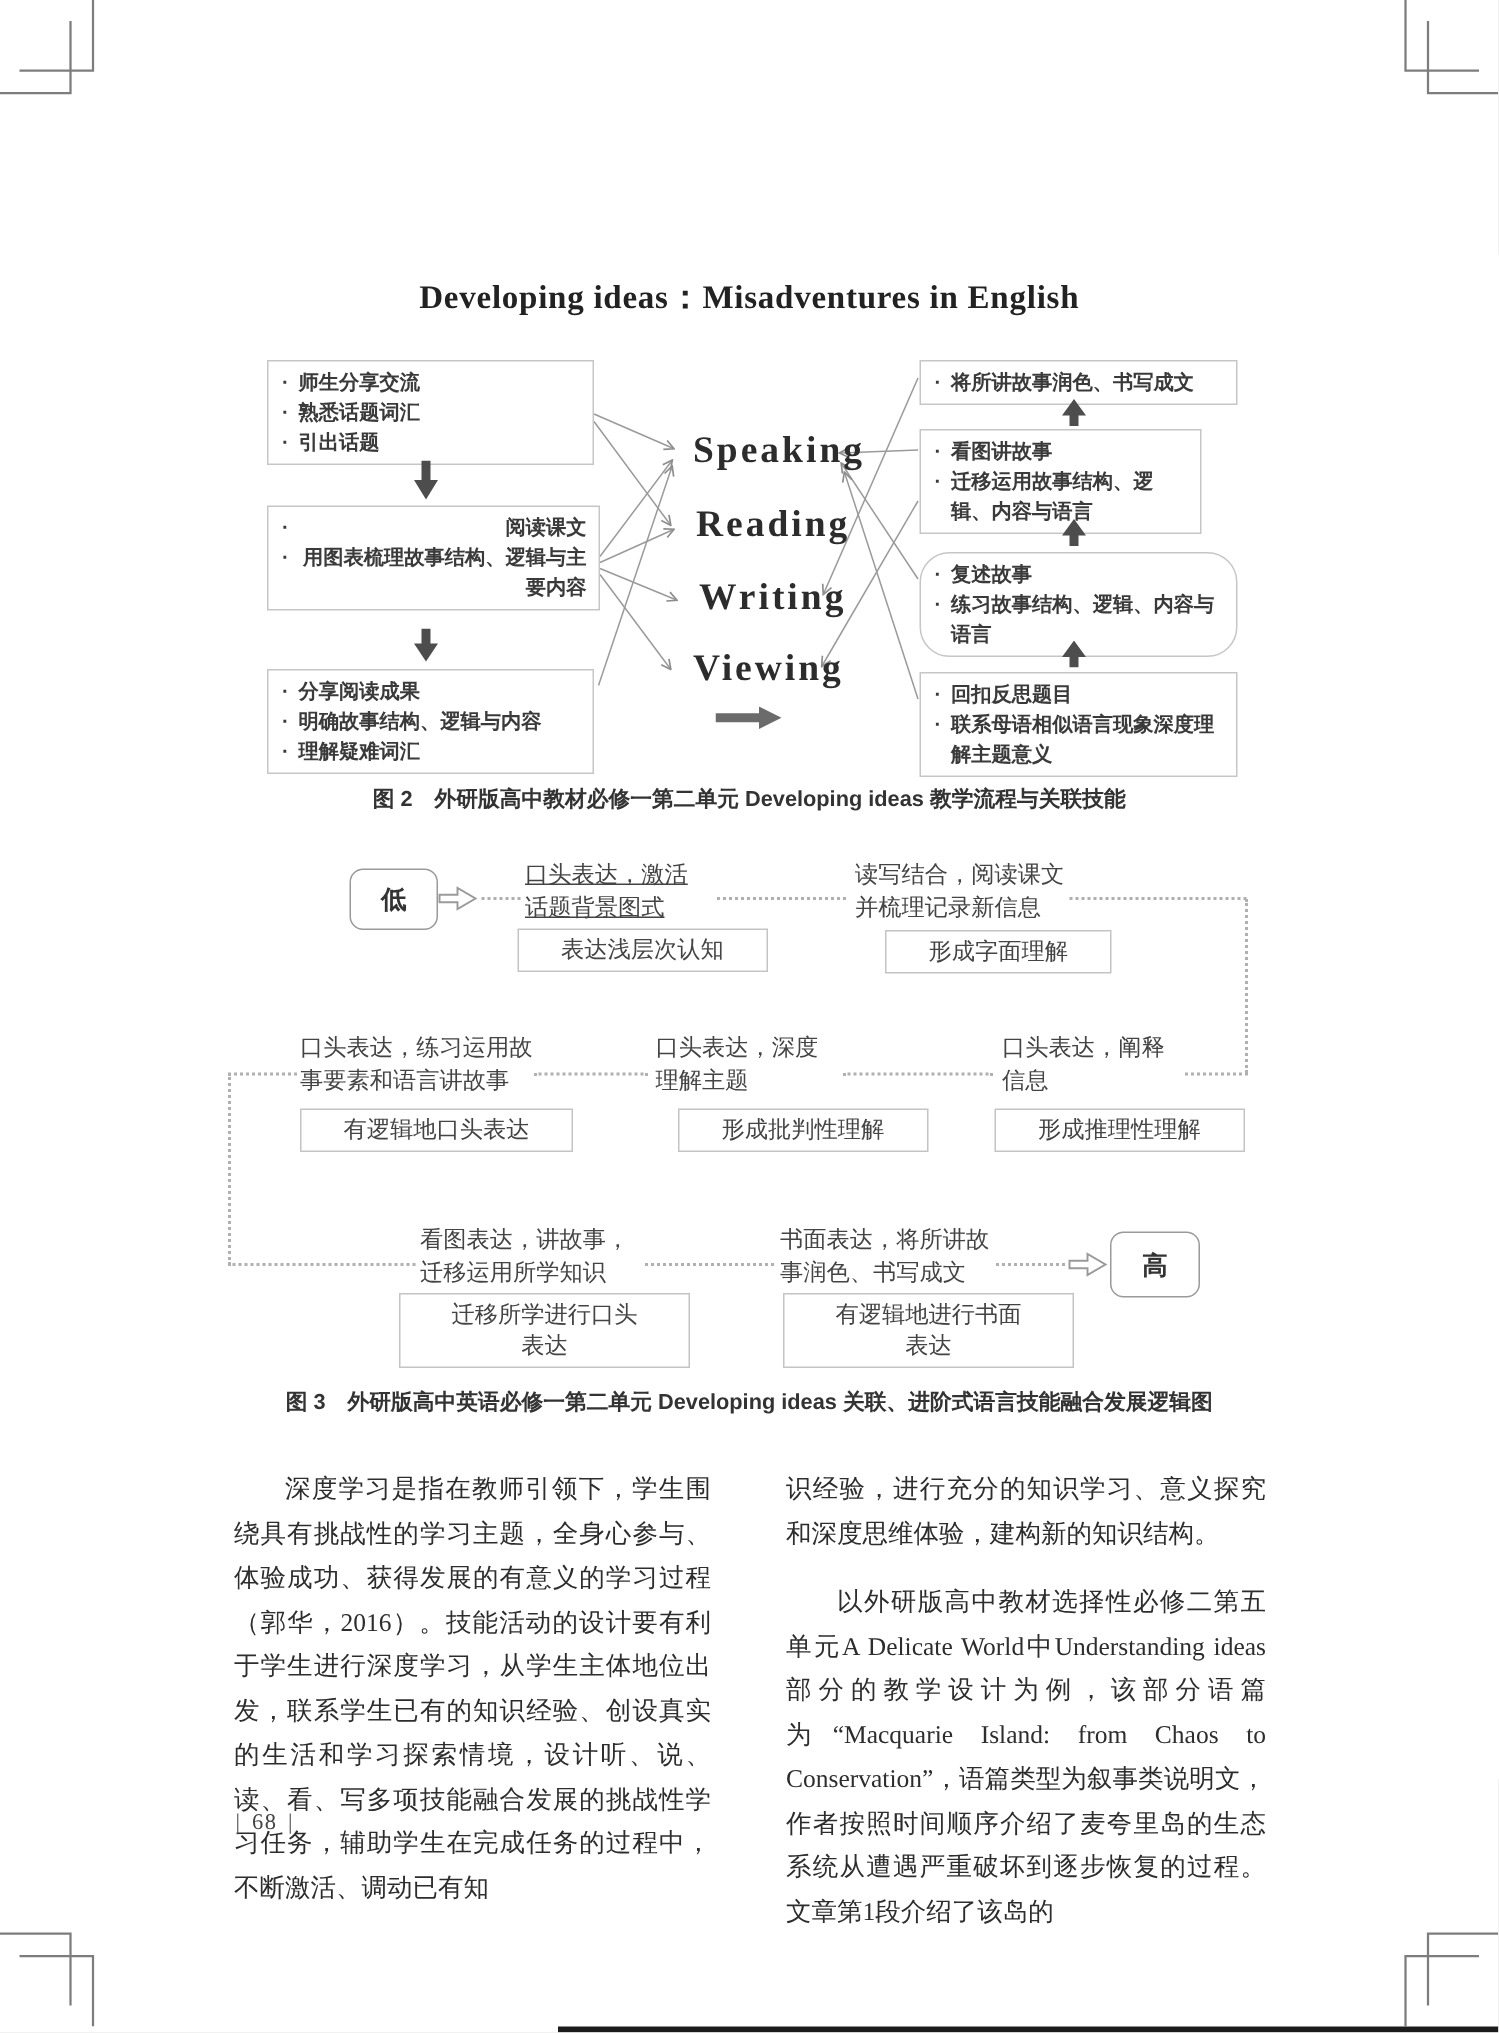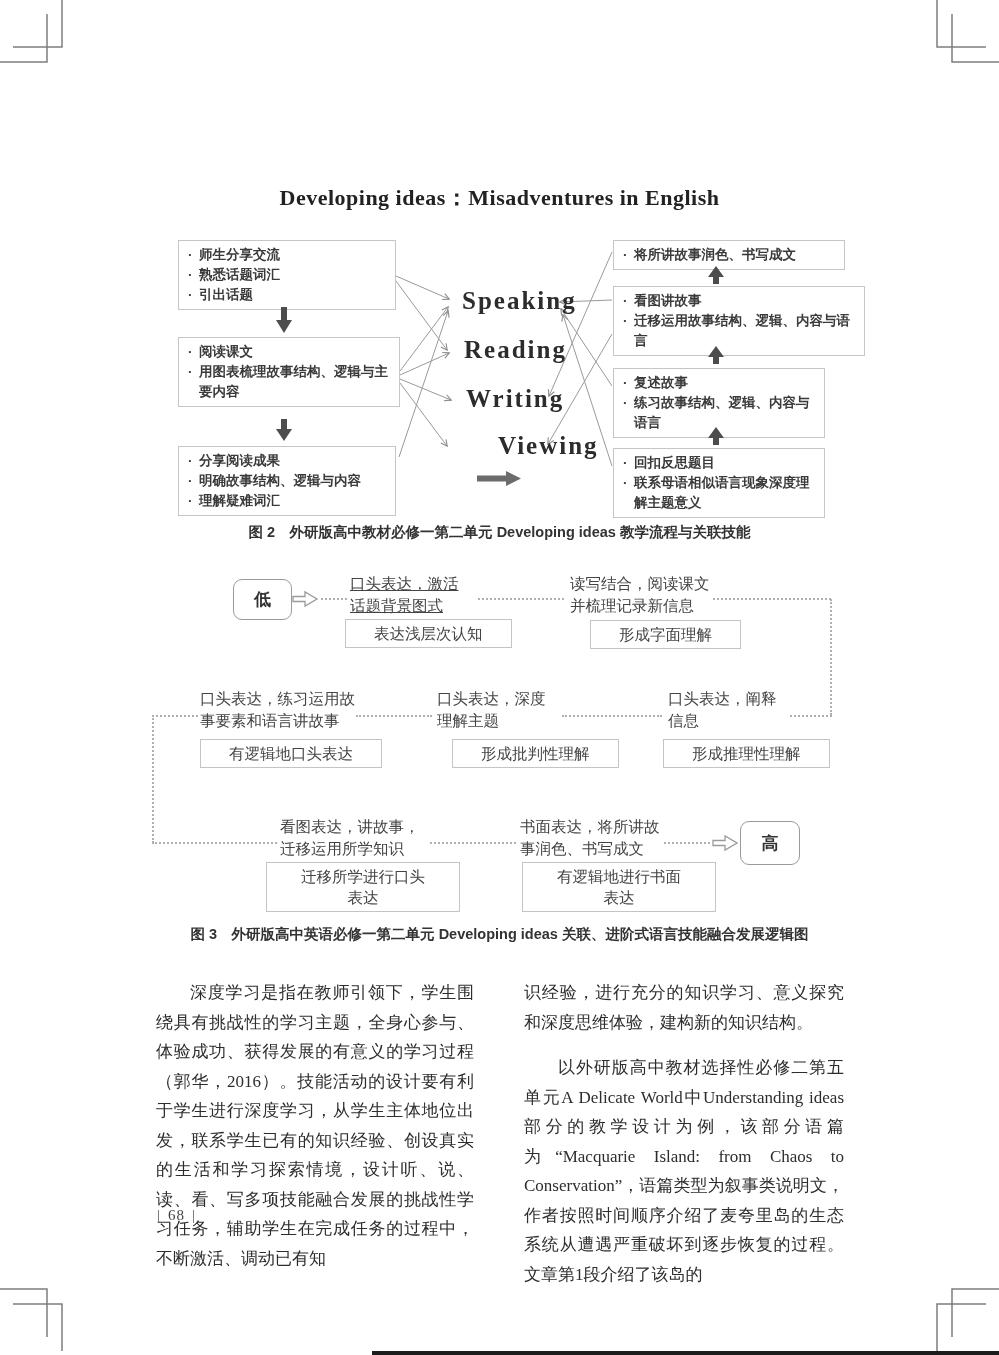"将所讲故事润色、书写成文" div.f2-box { width: 232px -> 212px }
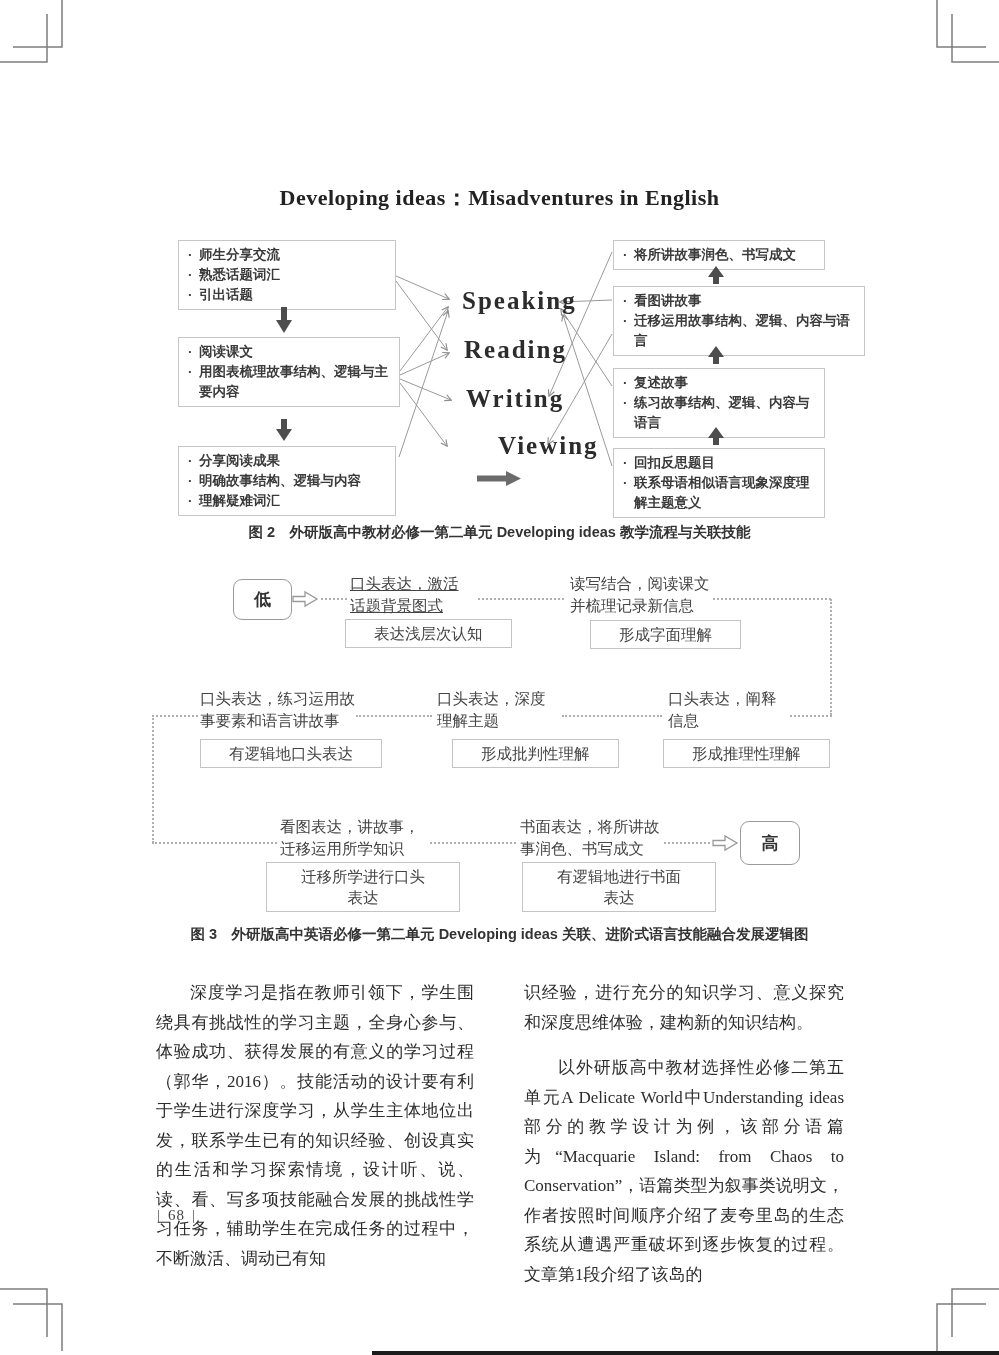"看图讲故事" div.f2-box { width: 252px -> 188px }
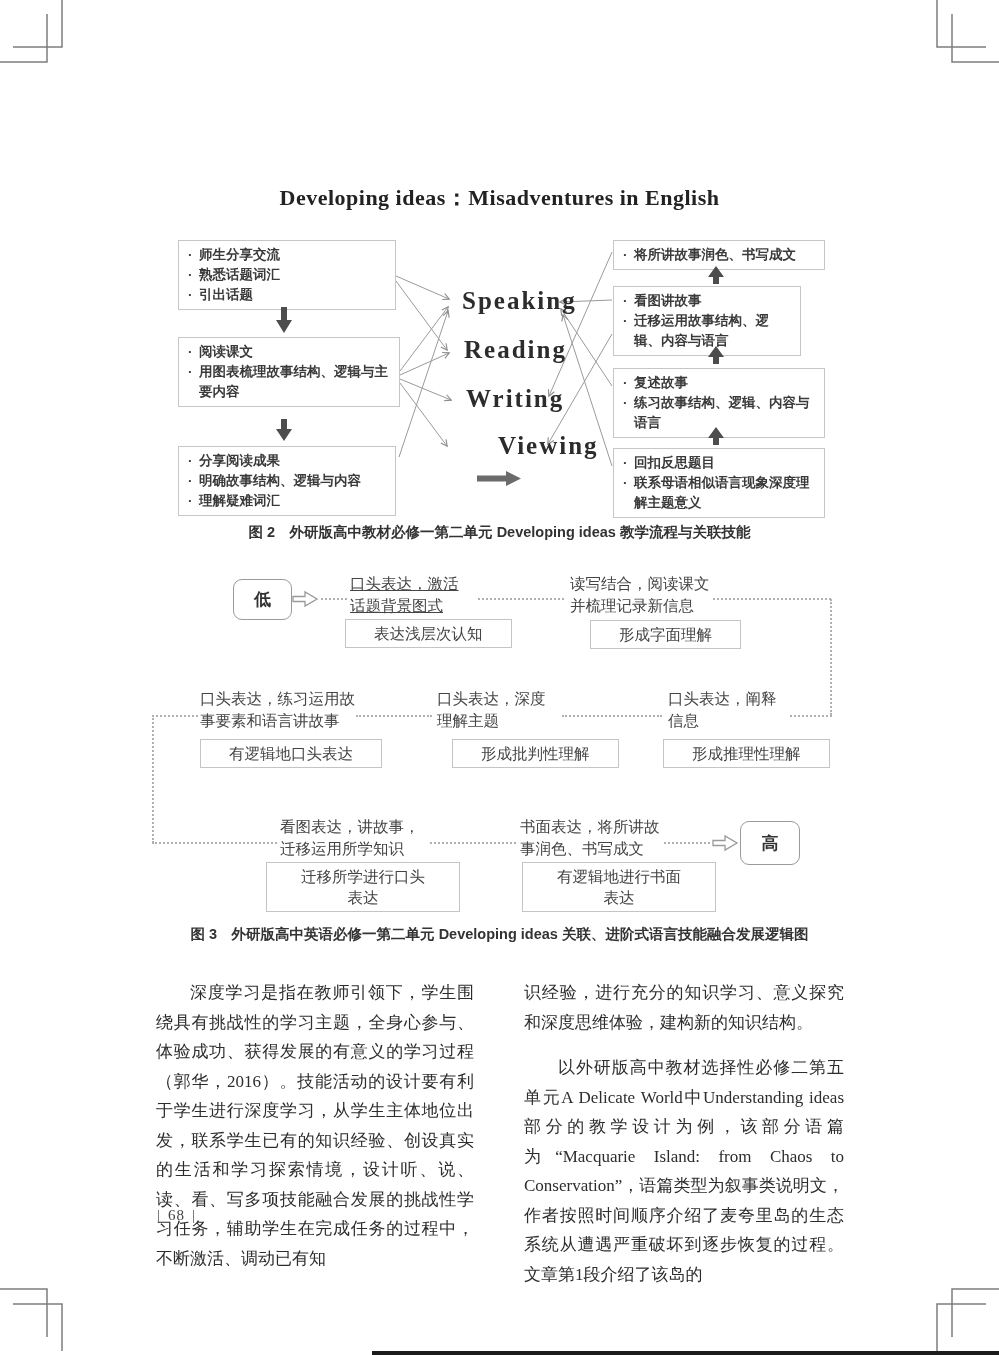"阅读课文" div.f2-box { text-align: none -> right }
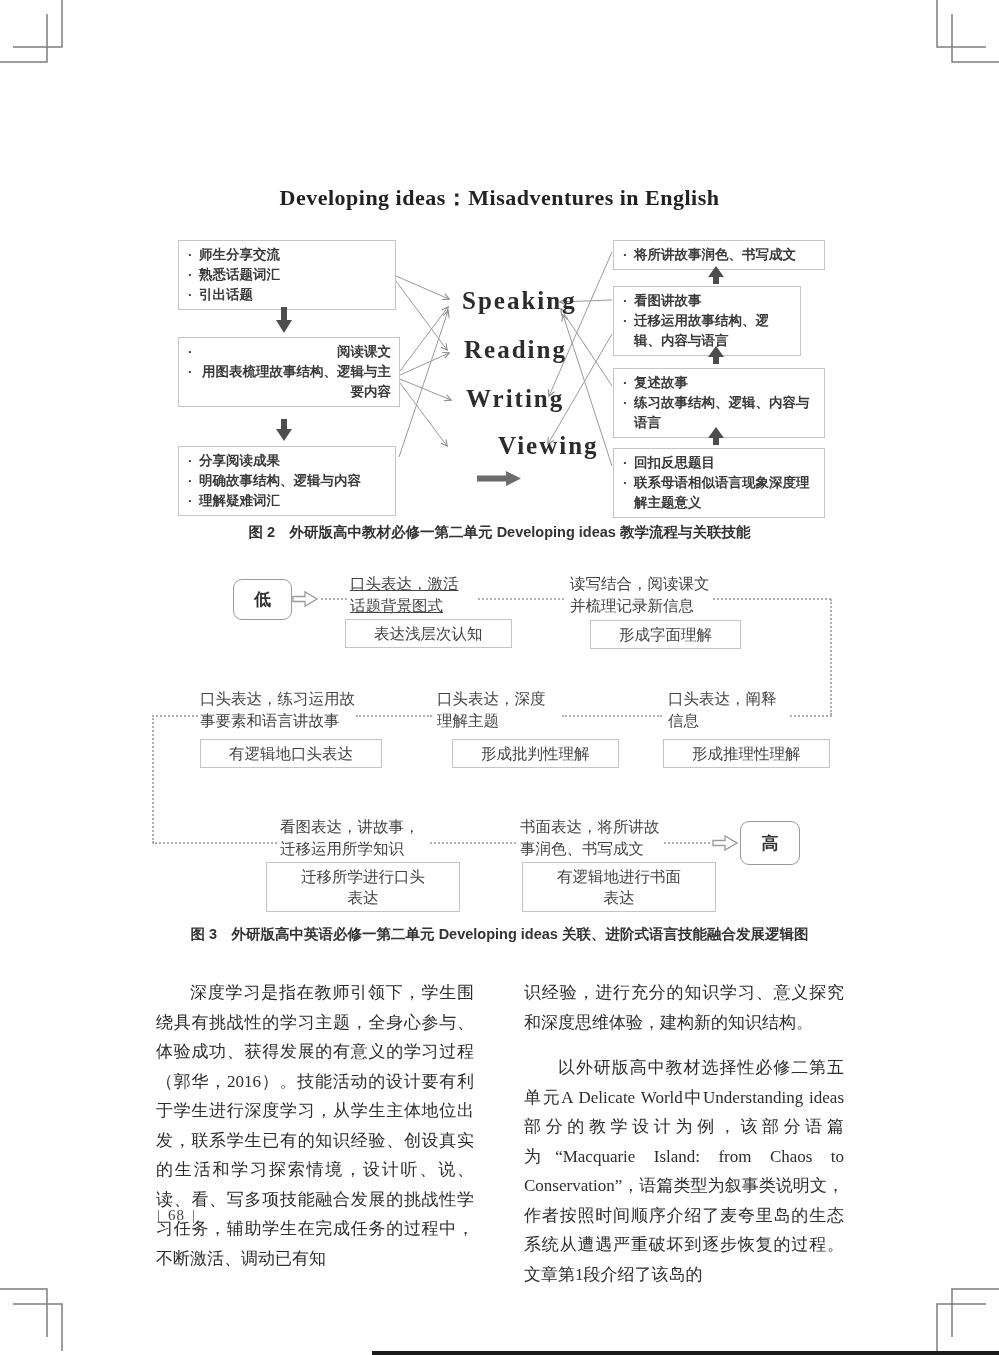"复述故事" div.f2-box { border-radius: none -> 20px }
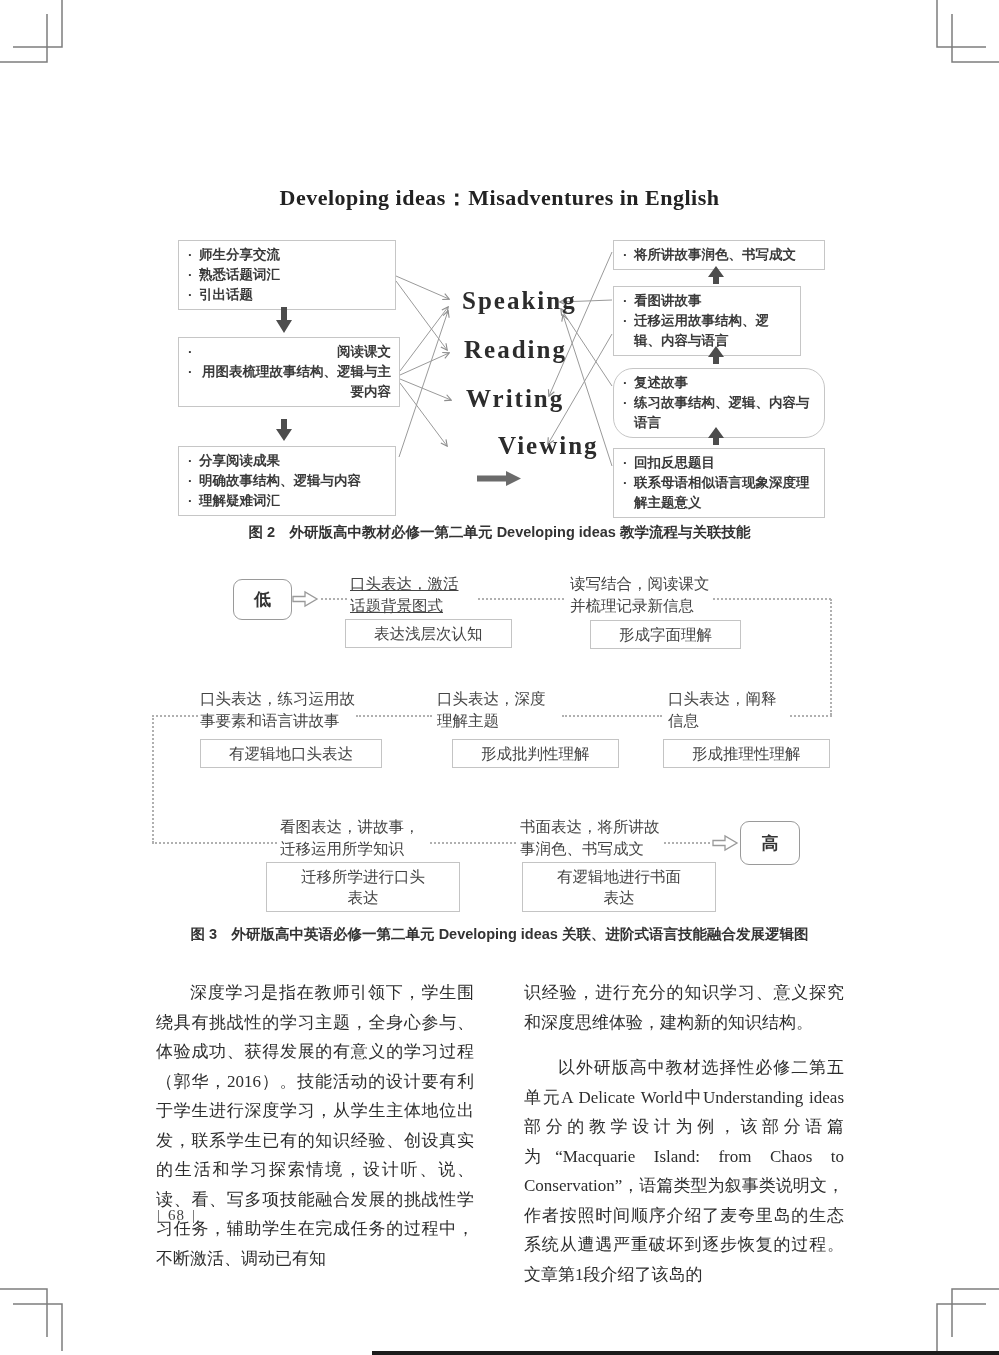"Viewing" div.skill { margin-left: 36px -> none }
